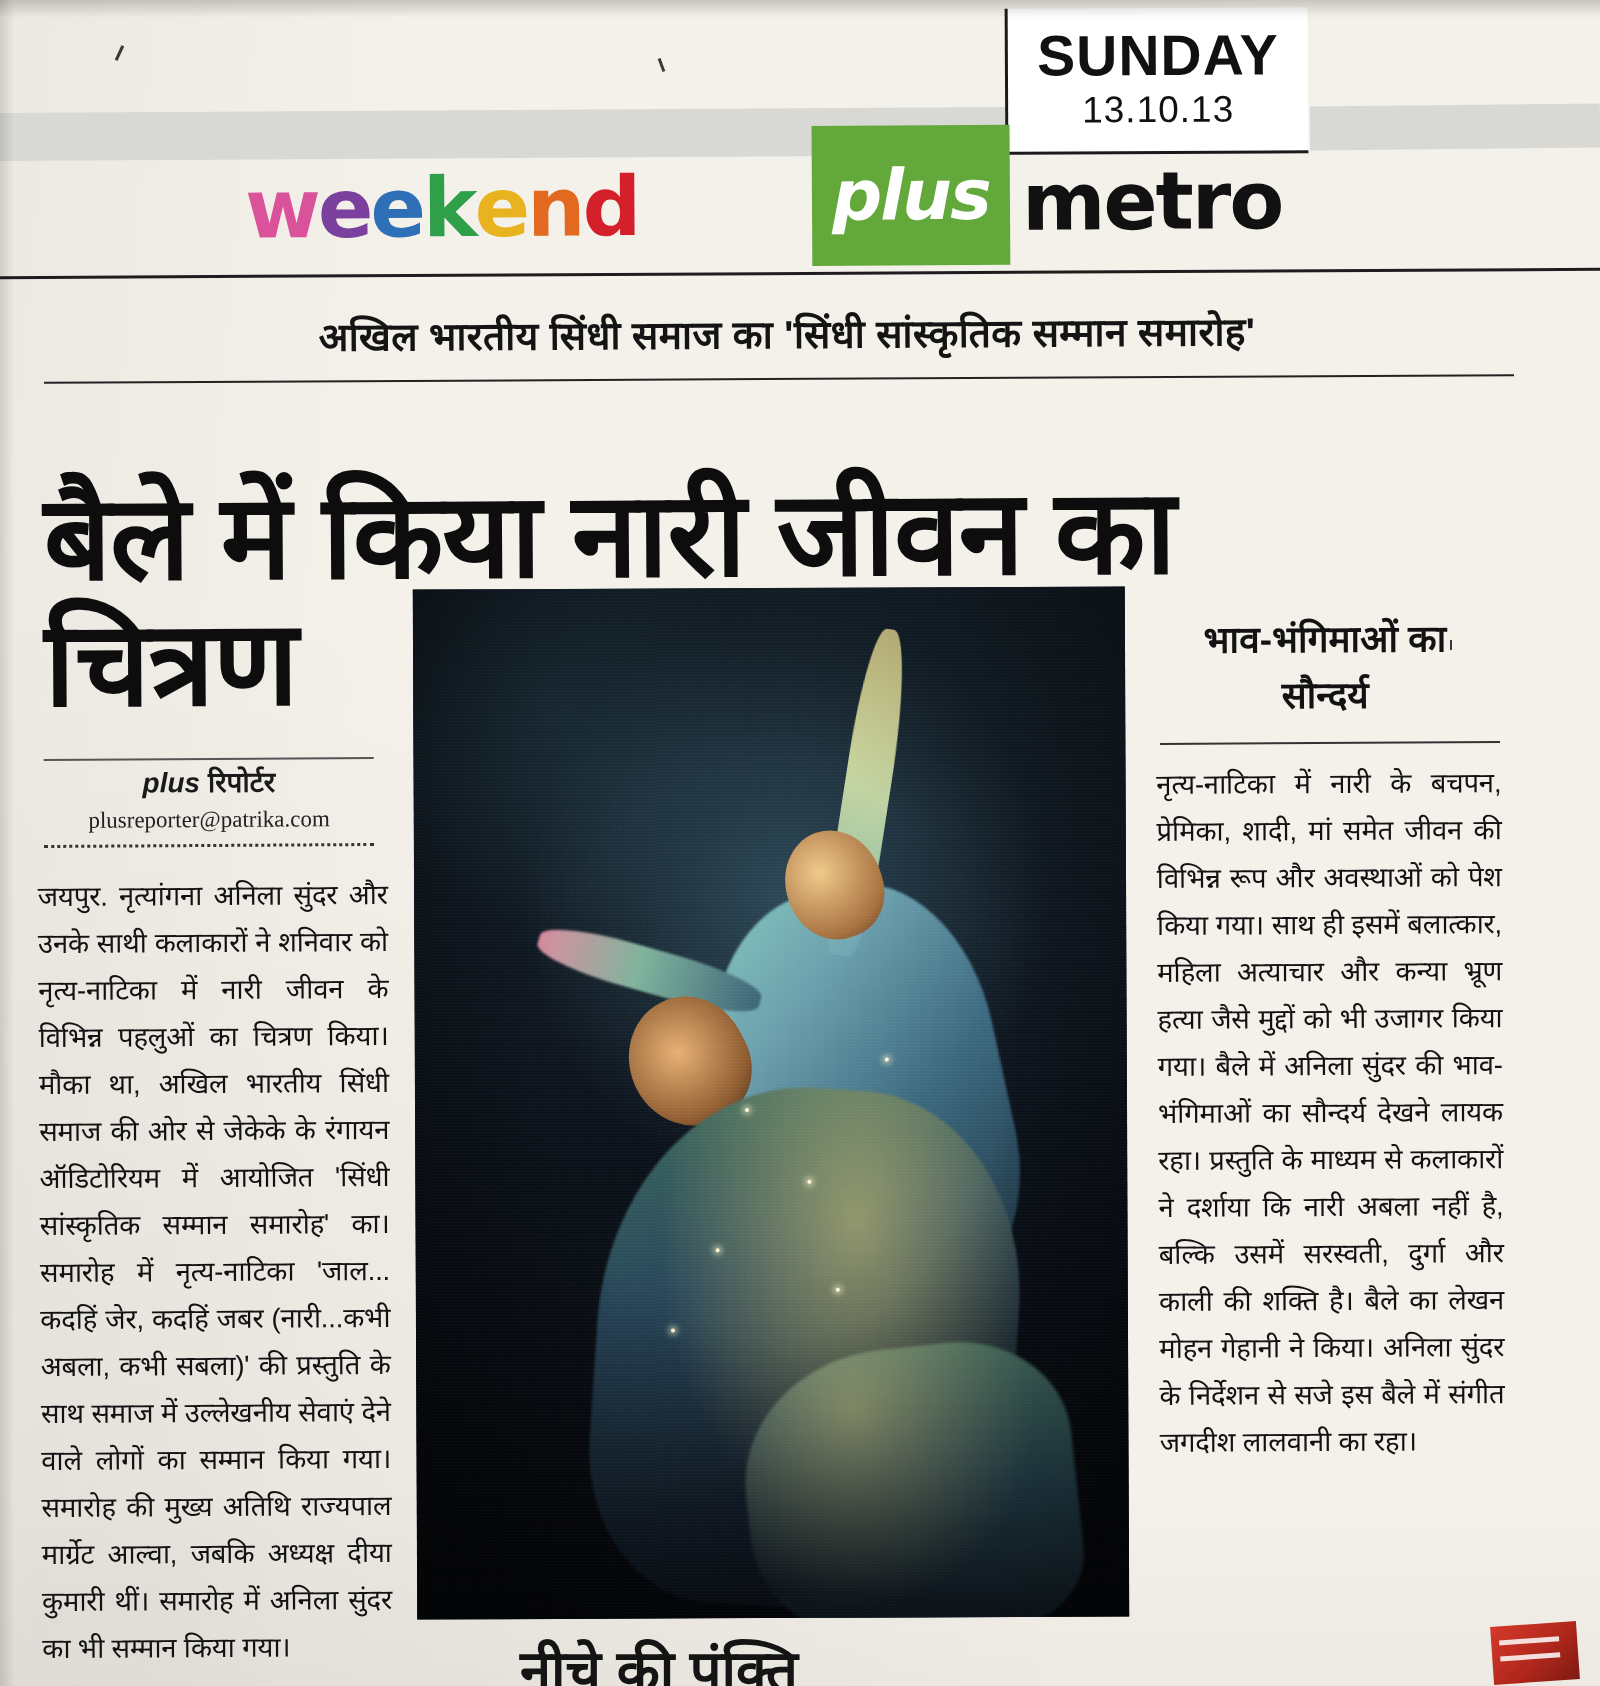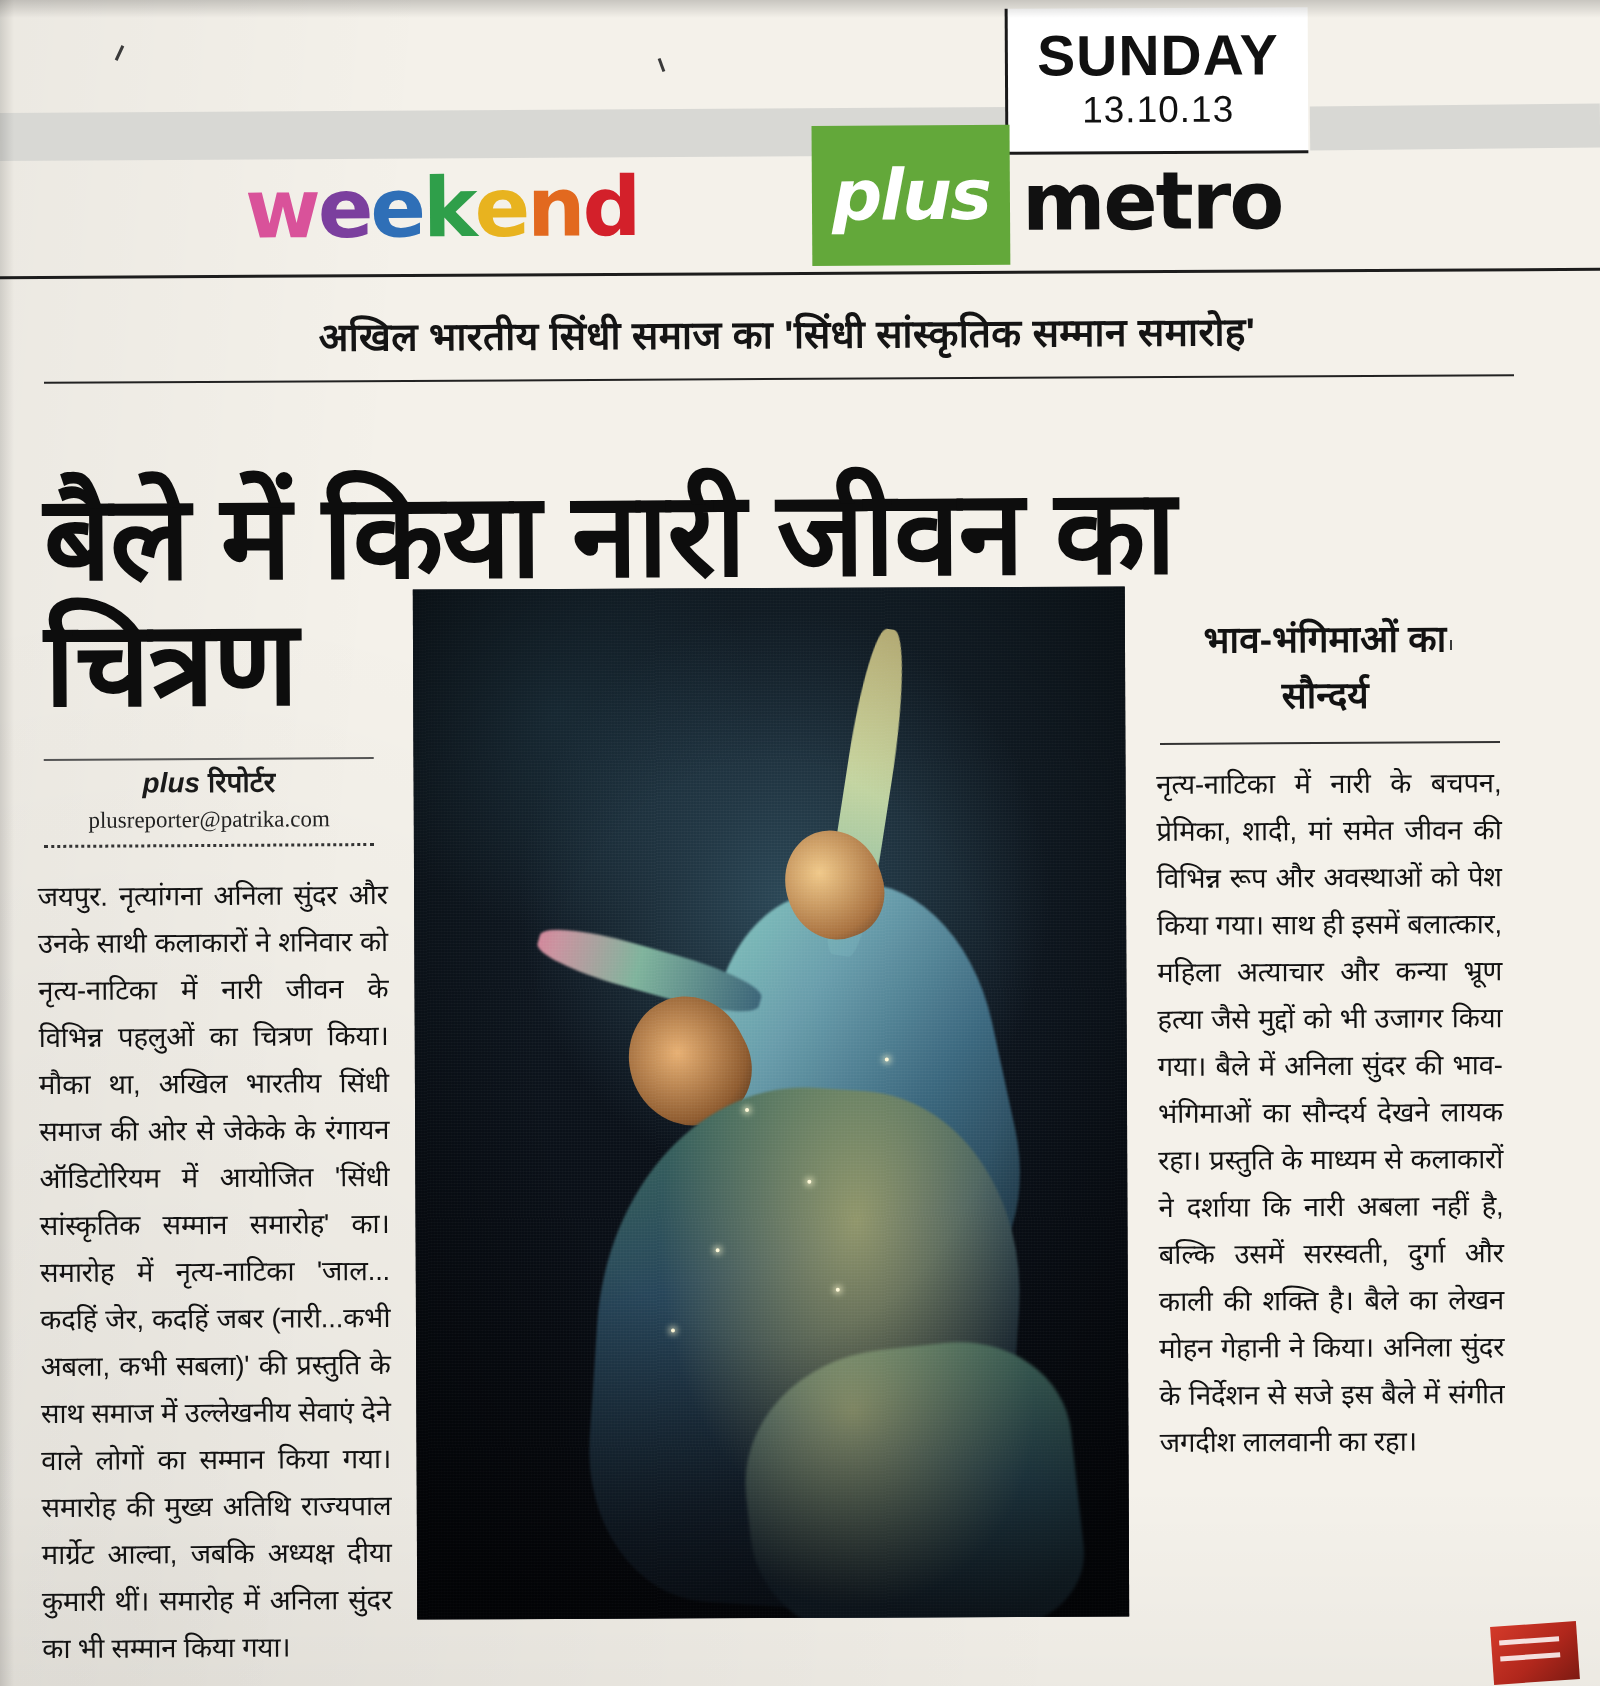"नीचे की पंक्ति" div.bottom-clip { html: none -> <div> <div>नीचे की पंक्ति</div> </div> }
